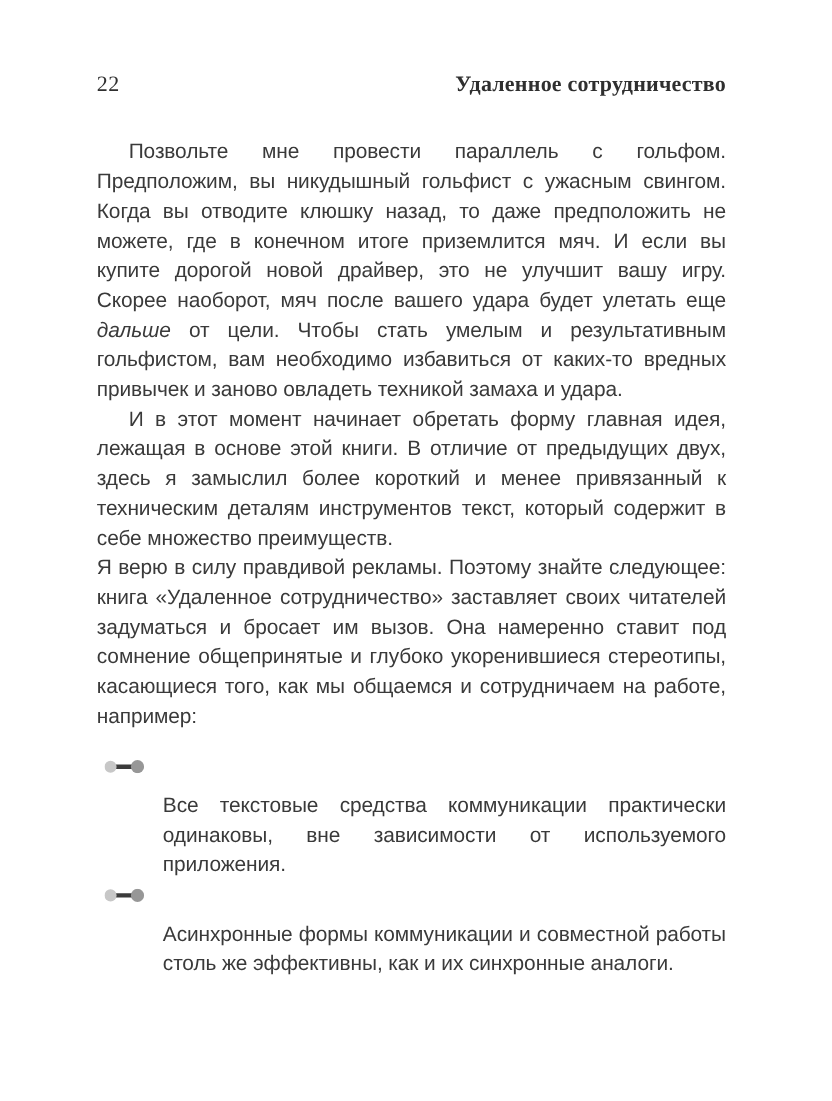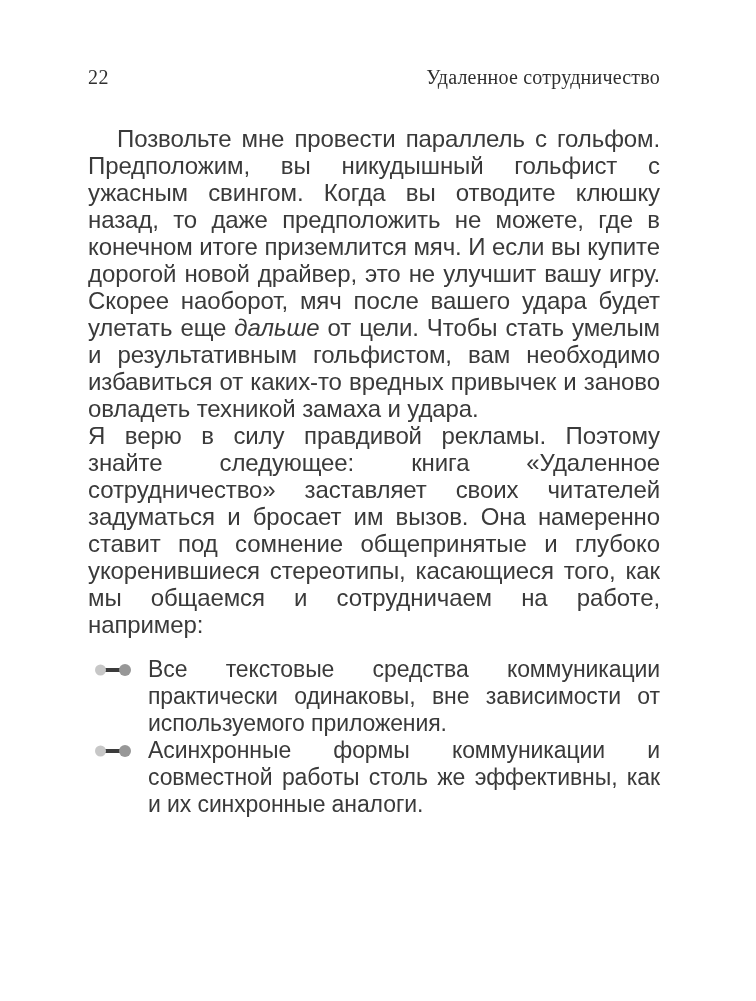"Удаленное сотрудничество" .running-title { font-weight: 400 -> 700 }
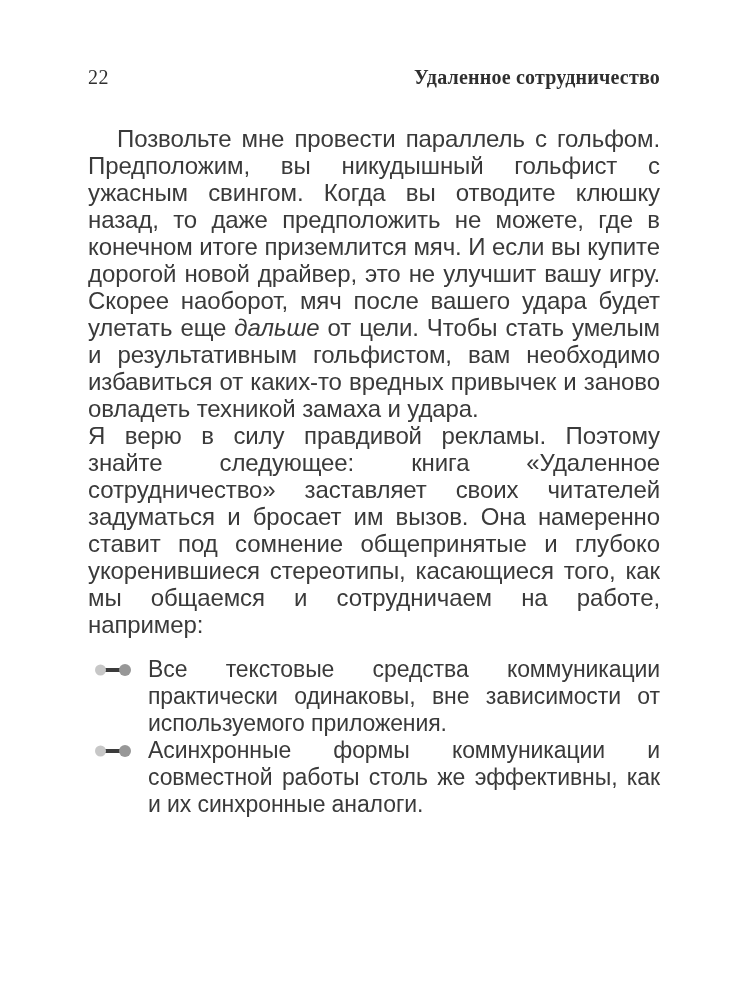"Позвольте мне провести параллель с" .para { font-size: 24px -> 19px }
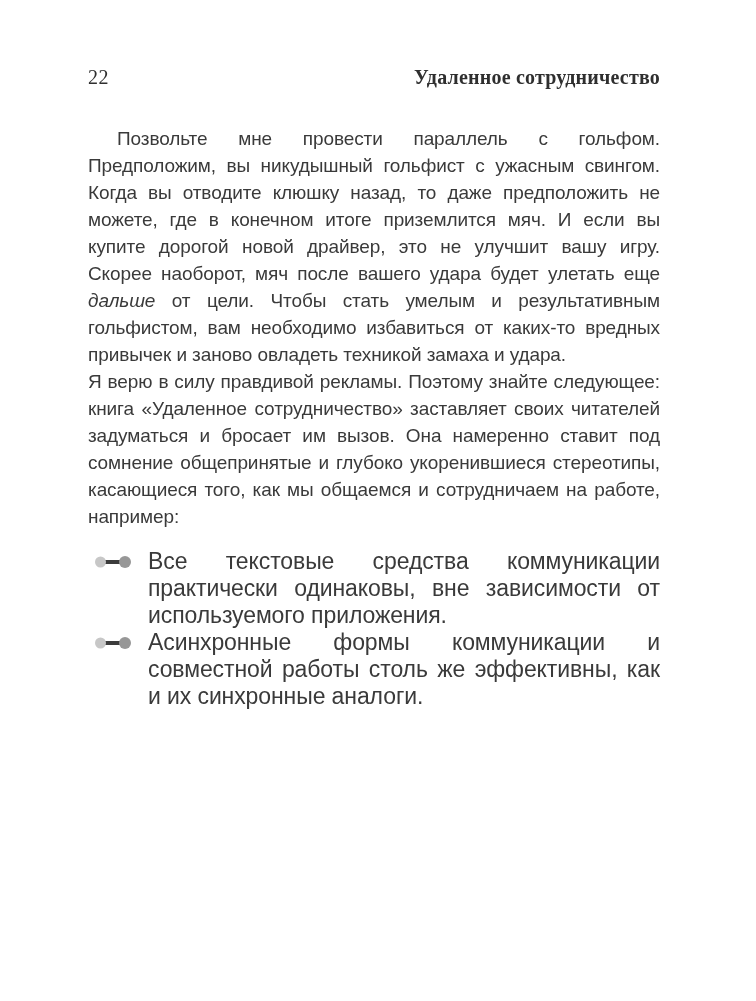"И в этот момент начинает" p.para { html: none -> <p>И в этот момент начинает обретать форму главная идея, лежащая в основе этой книги. В отличие от предыдущих двух, здесь я замыслил более короткий и менее привязанный к техническим деталям инструментов текст, который содержит в себе множество преимуществ.</p> }
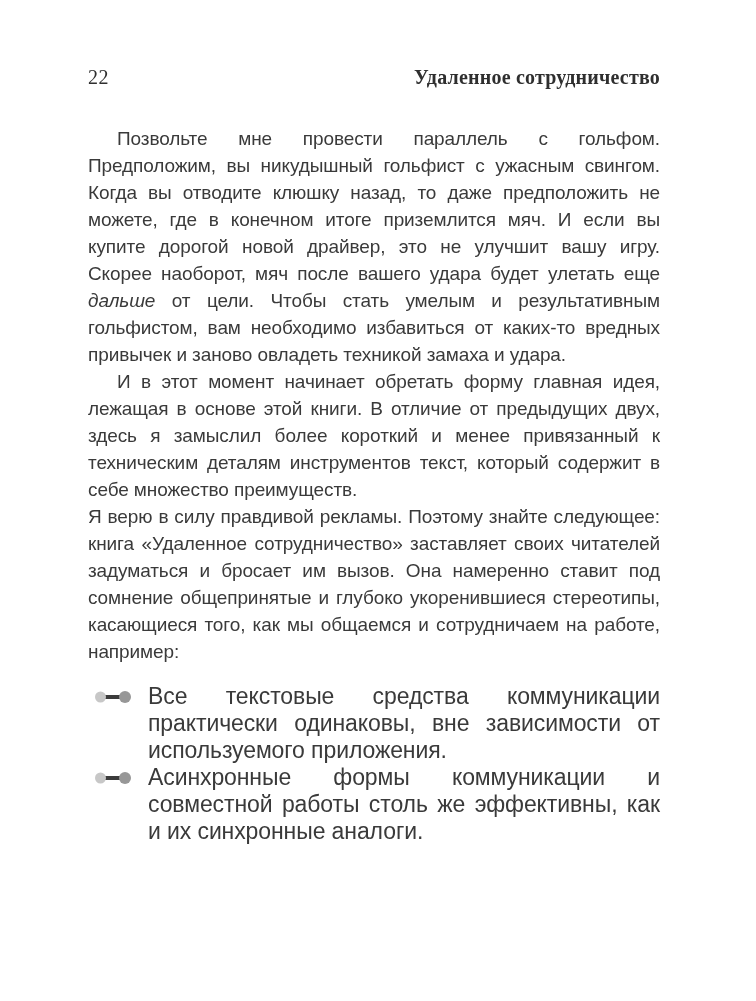"Все текстовые средства коммуникации" .bullet-text { font-size: 23px -> 19px; margin-top: none -> 36px }
